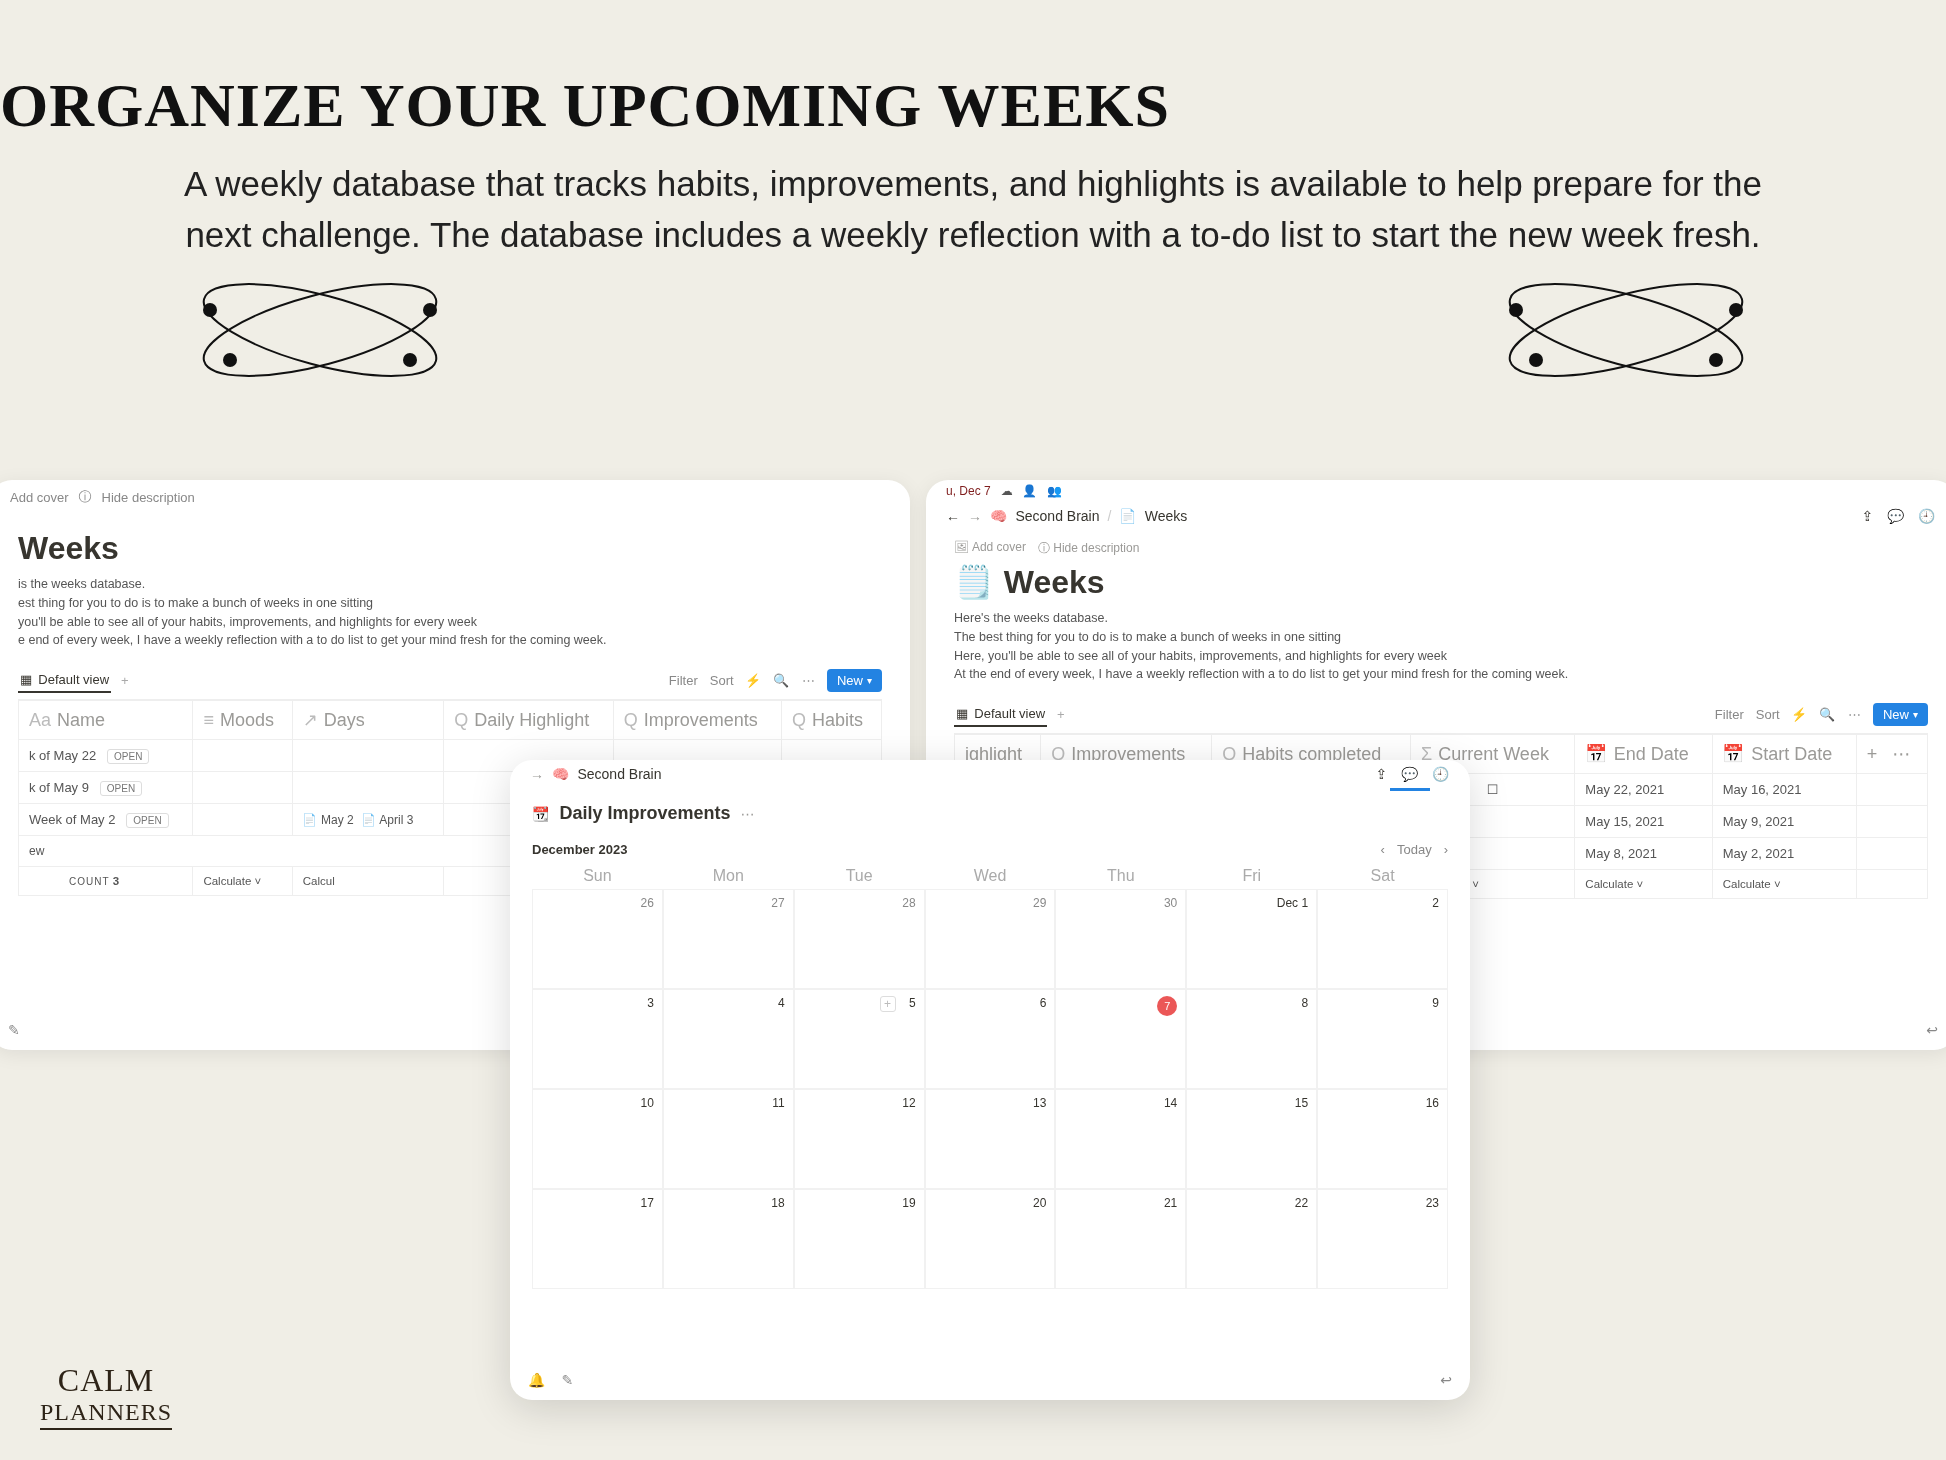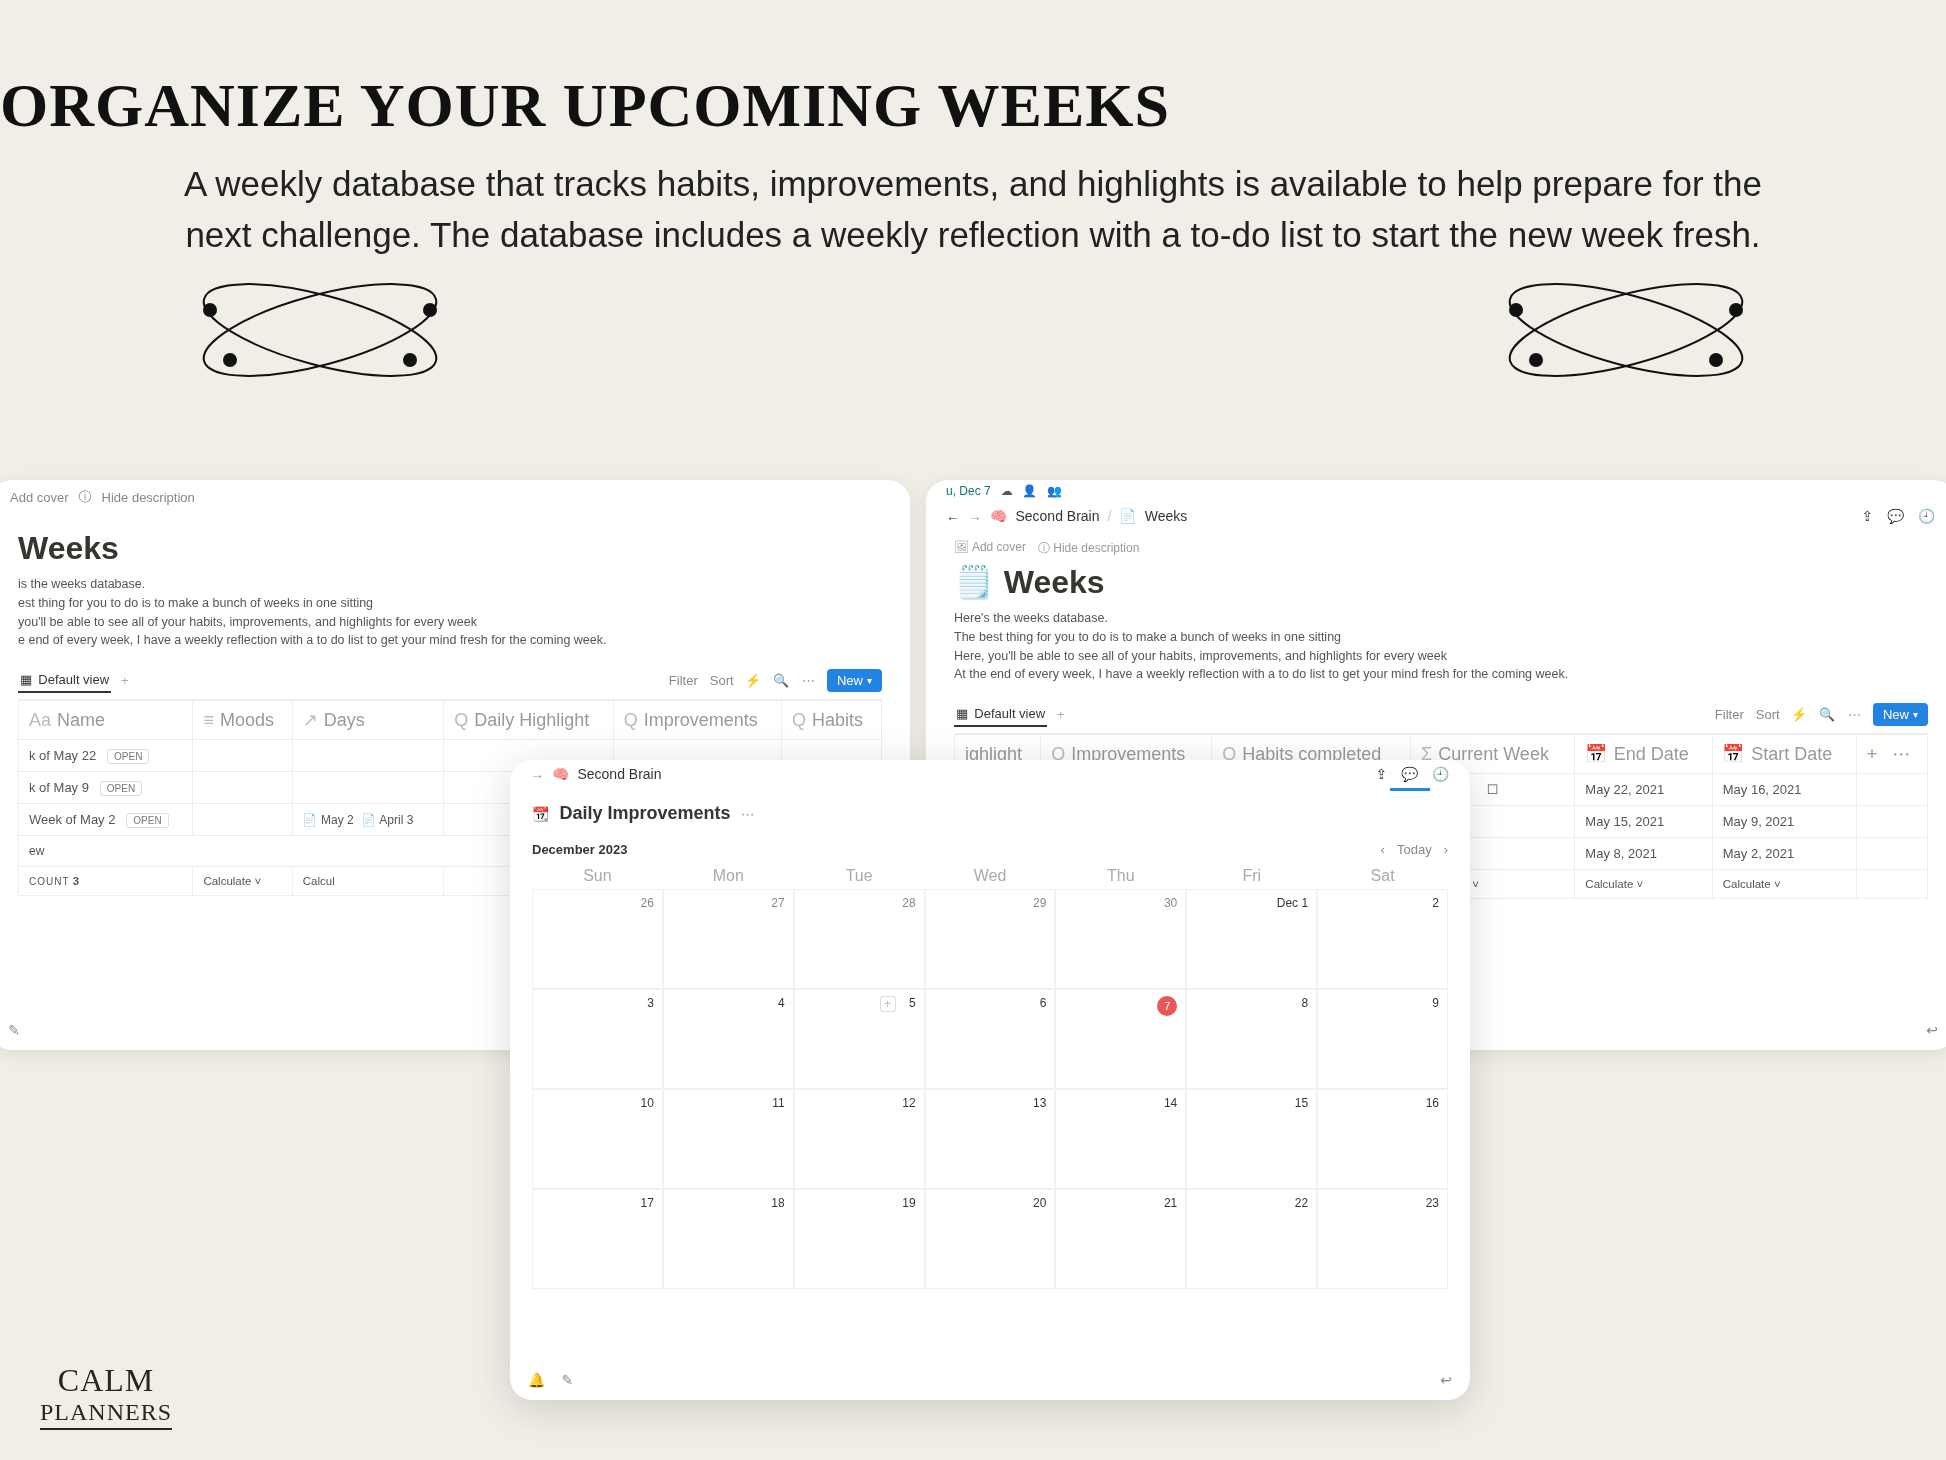"u, Dec 7" .red { color: #0f766e -> #7f1d1d }
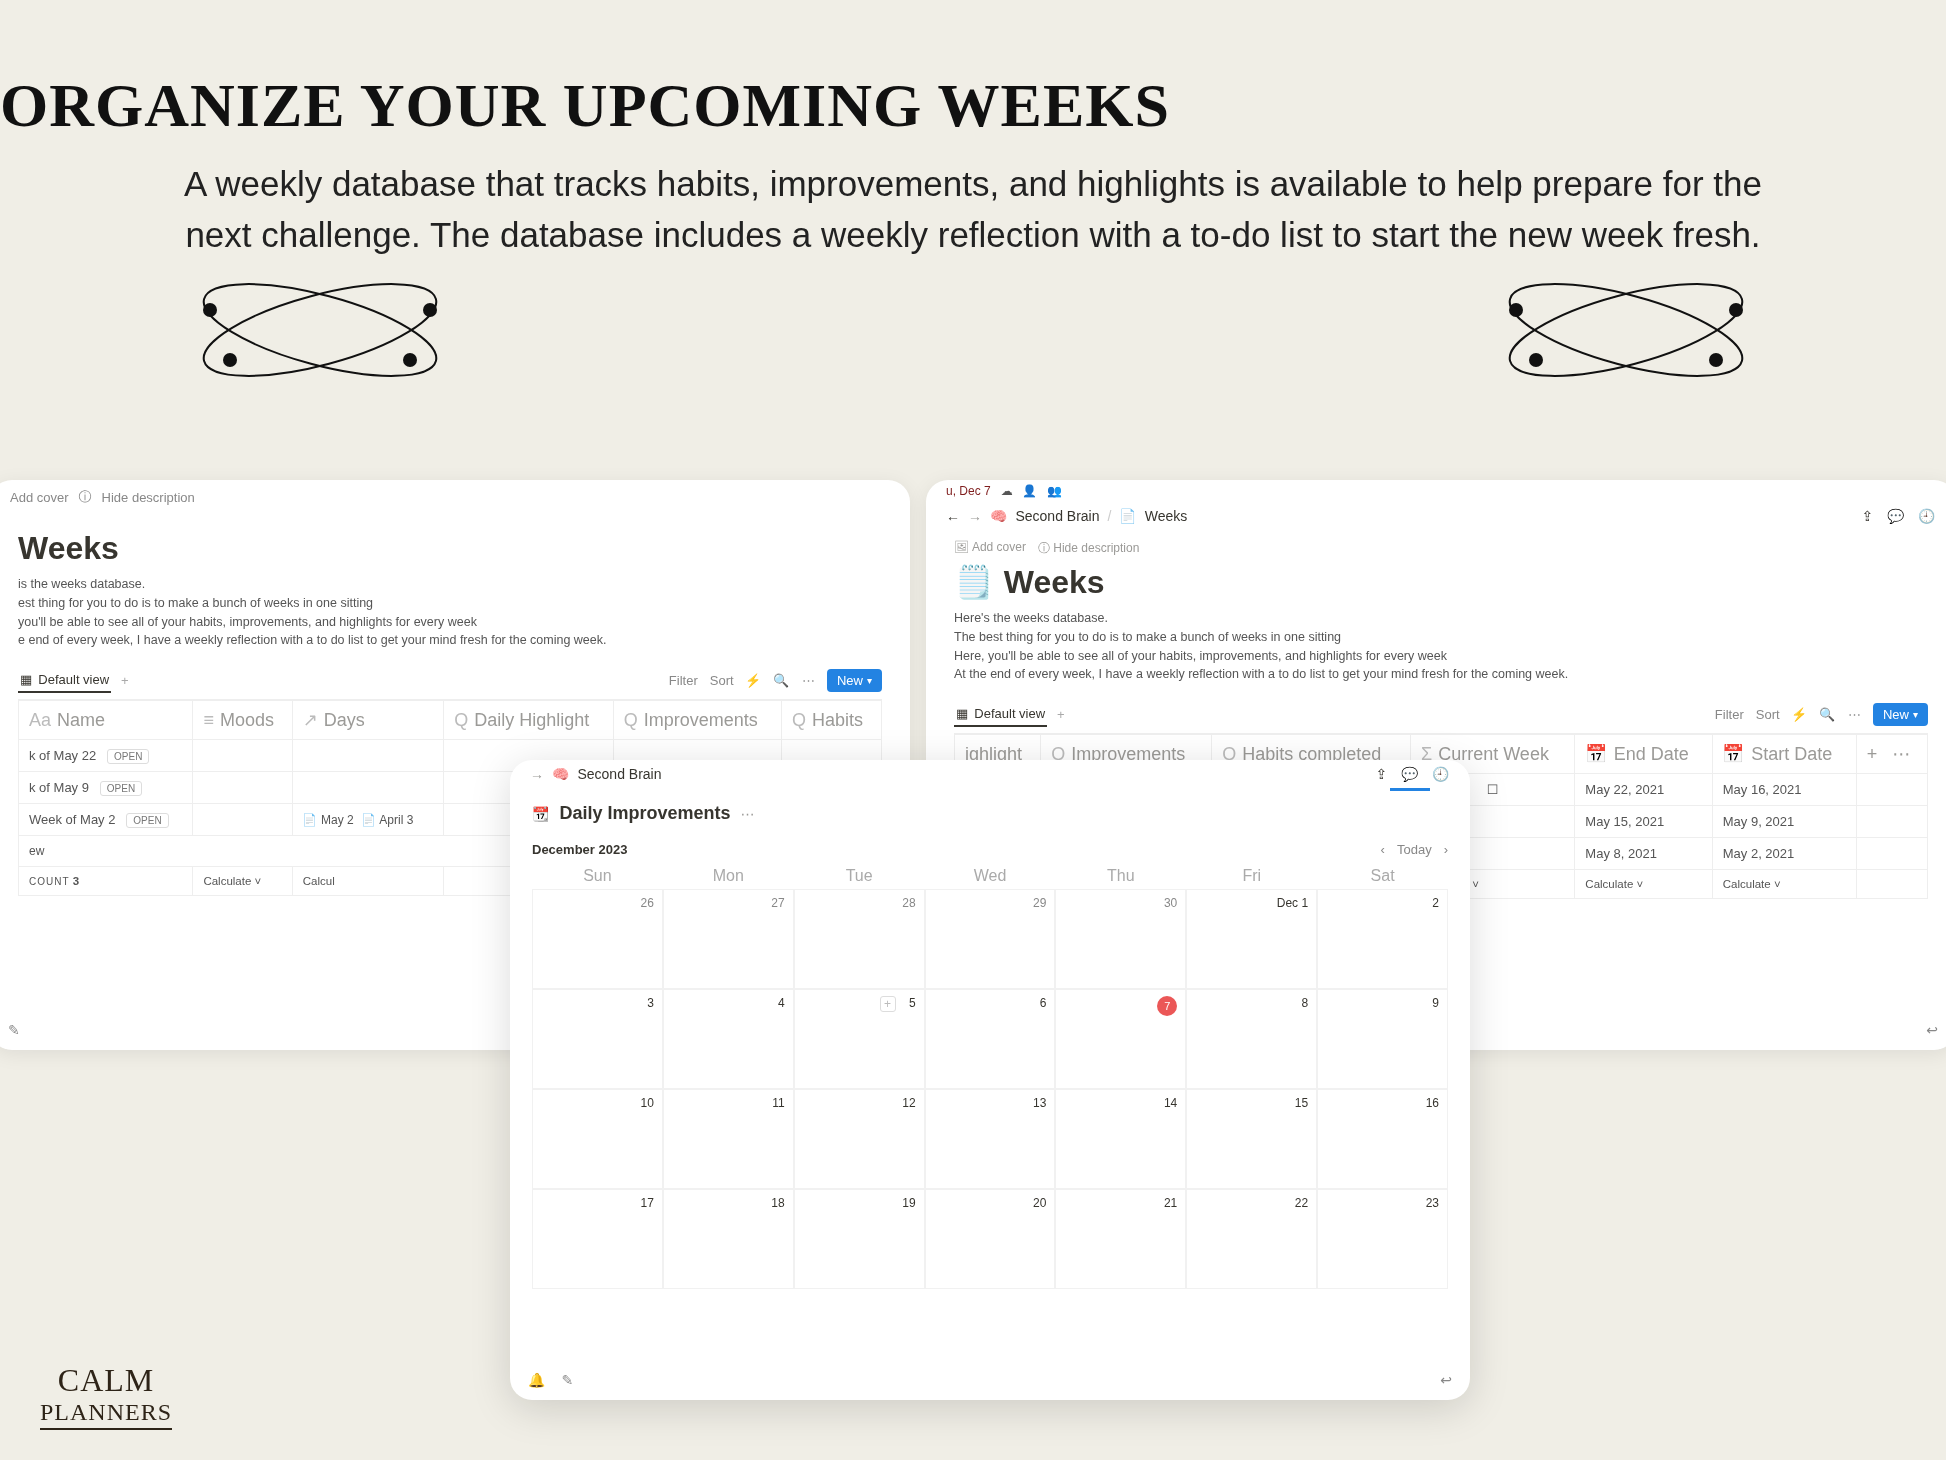"COUNT" .count-badge { margin-left: none -> 40px }
